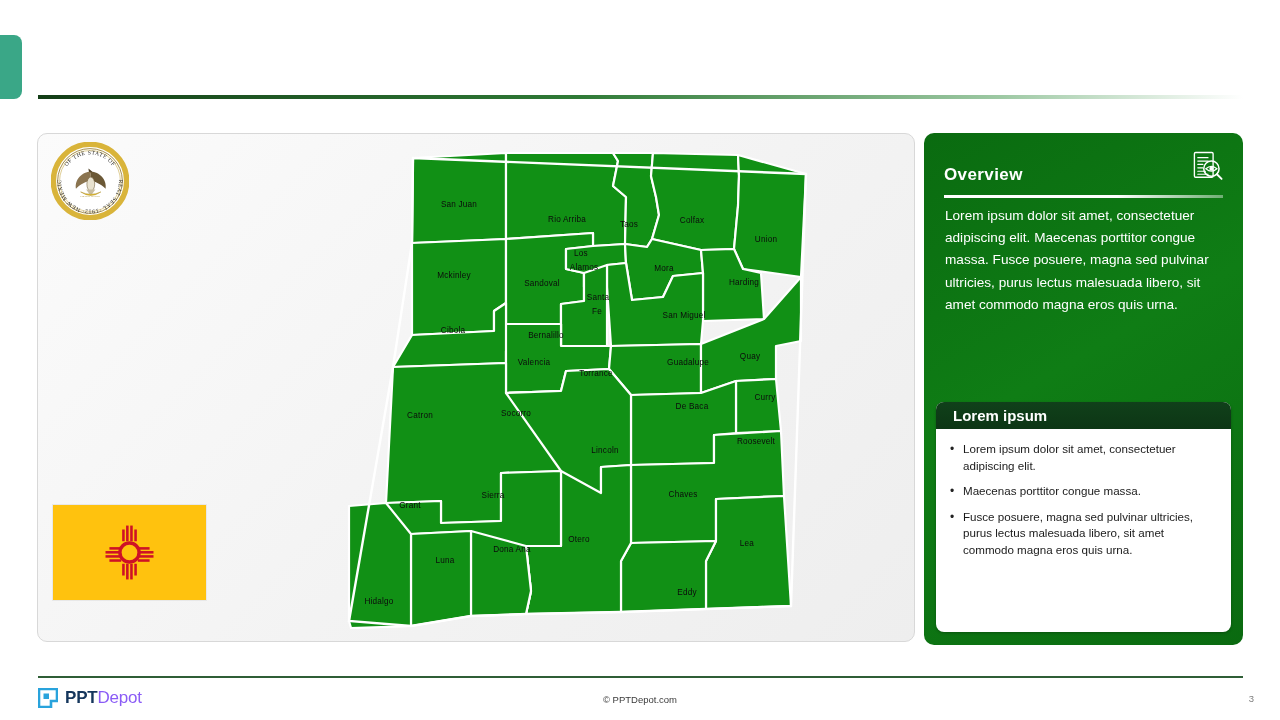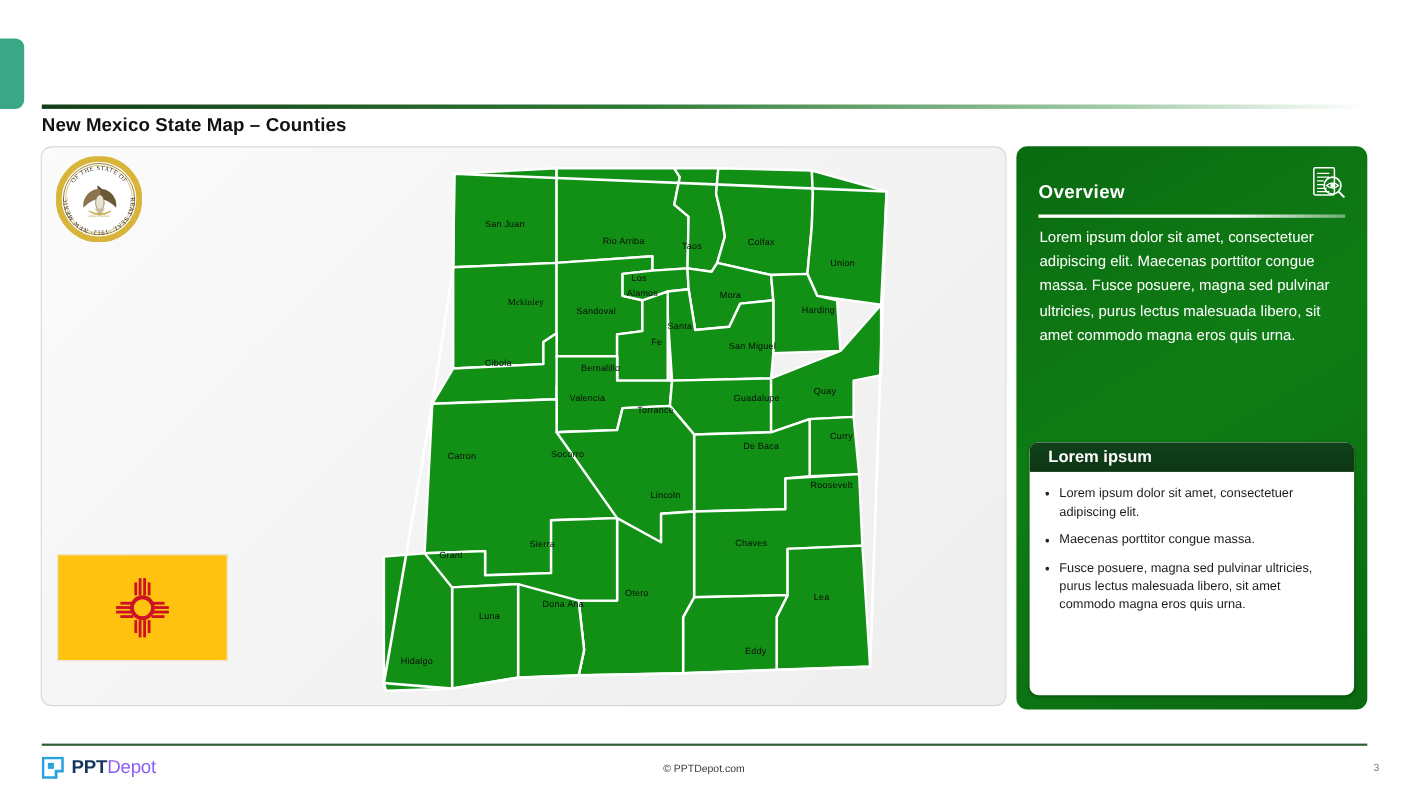"New Mexico State Map –" div.page-title { html: <div>New Mexico State Map – Counties</div> -> none }
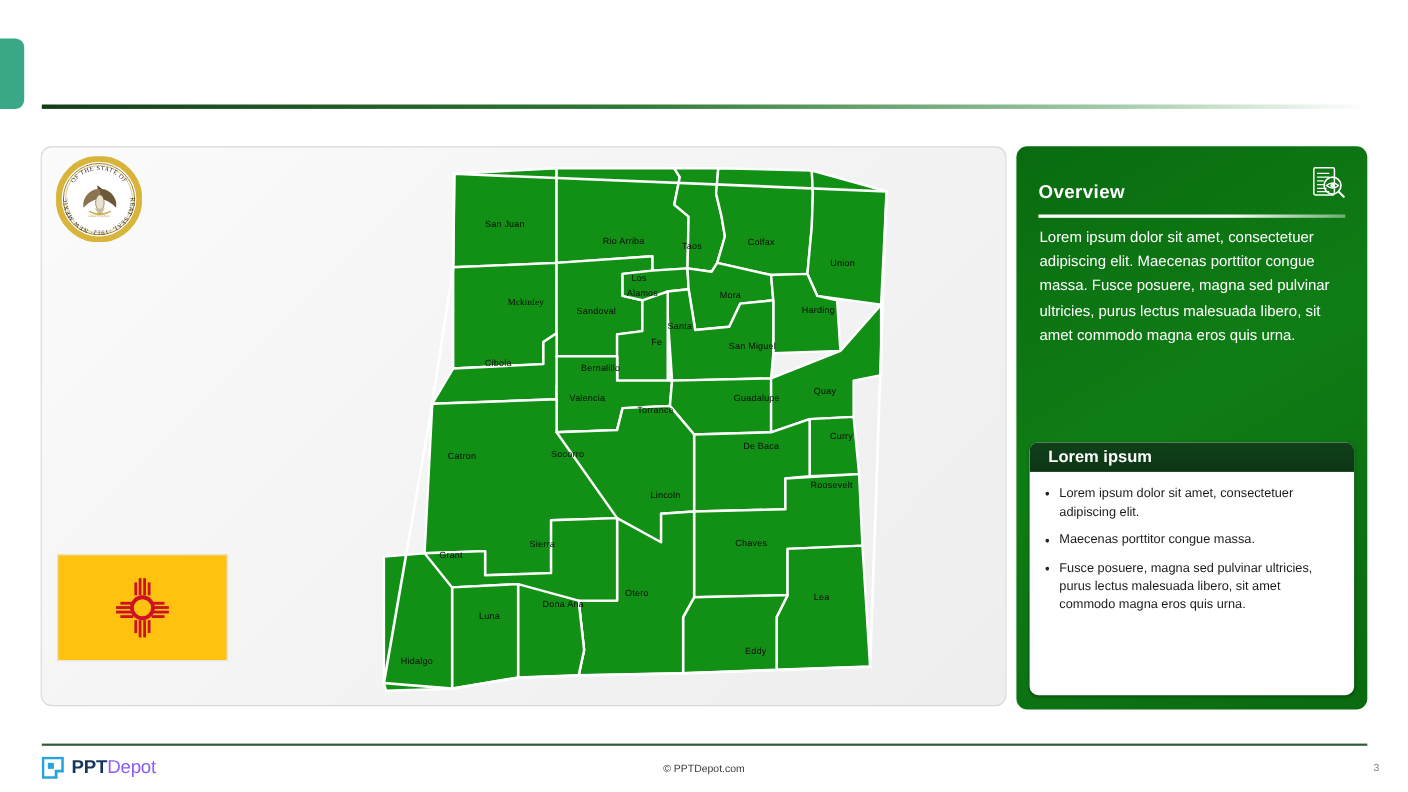"Mckinley" div.county-label { font-family: Liberation Serif, serif -> none; left: 440px -> 416px }
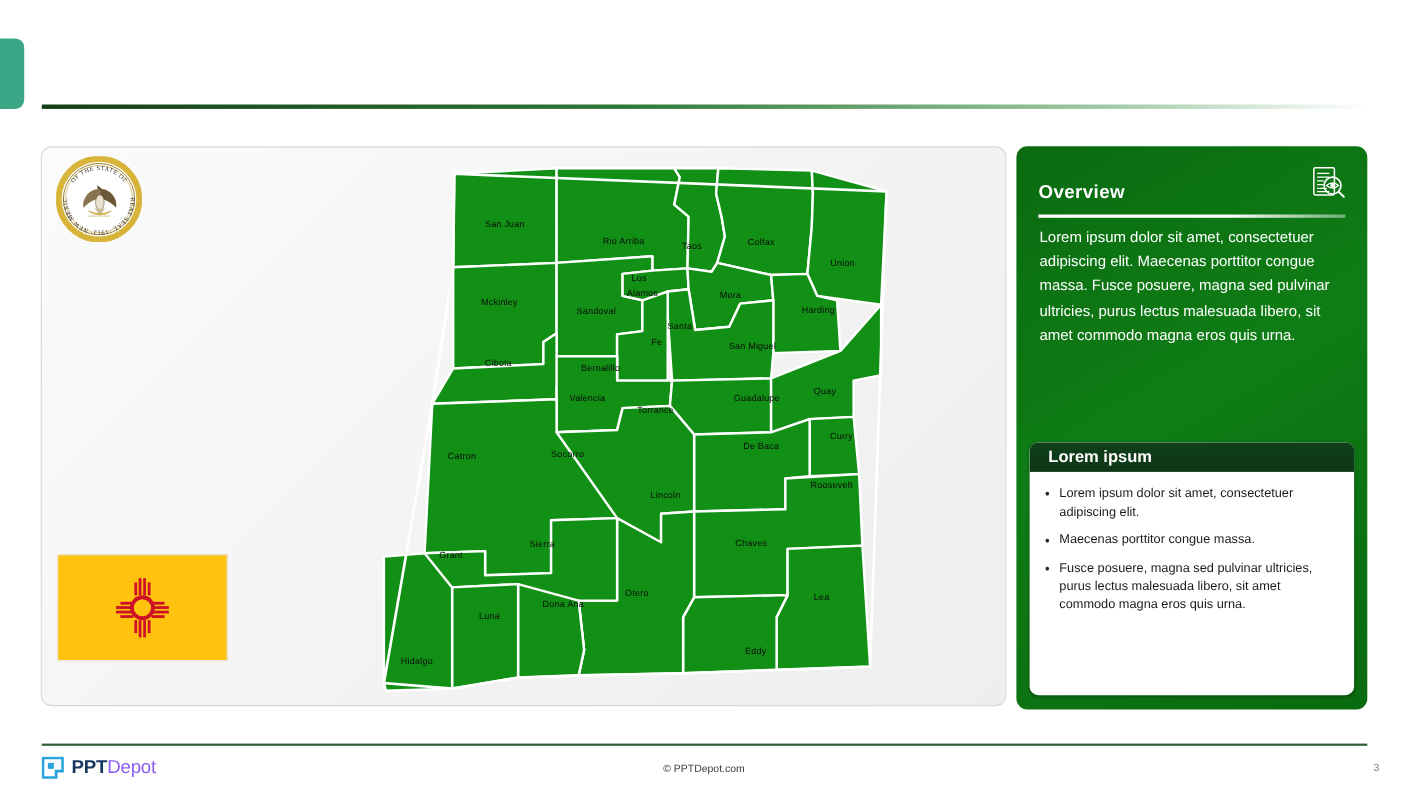"Santa" div.county-label { margin-left: 20px -> none }
